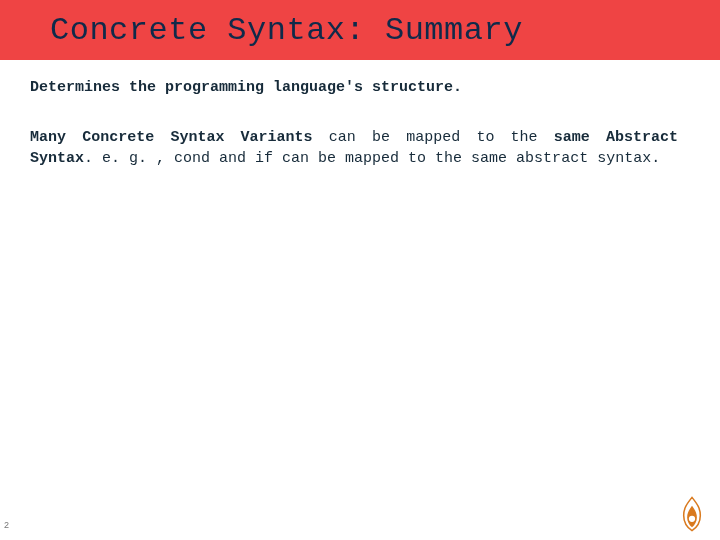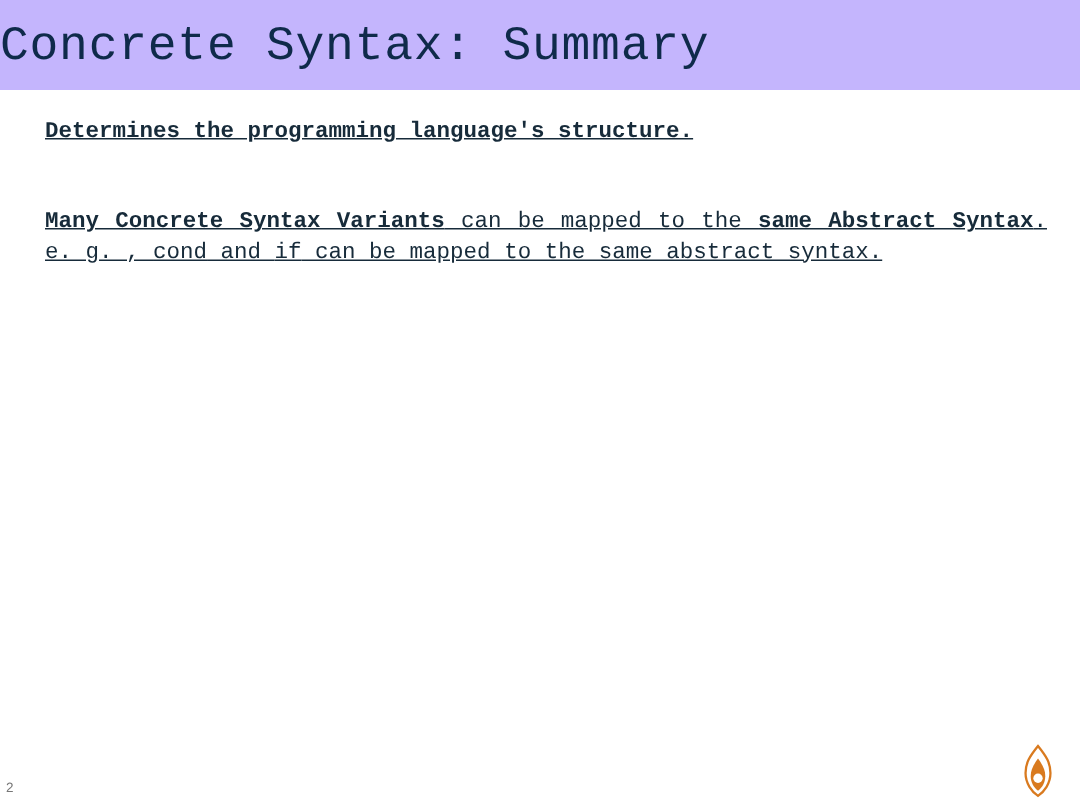"Concrete Syntax: Summary" .title-bar { background: #c4b5fd -> #ef4444; padding-left: none -> 50px }
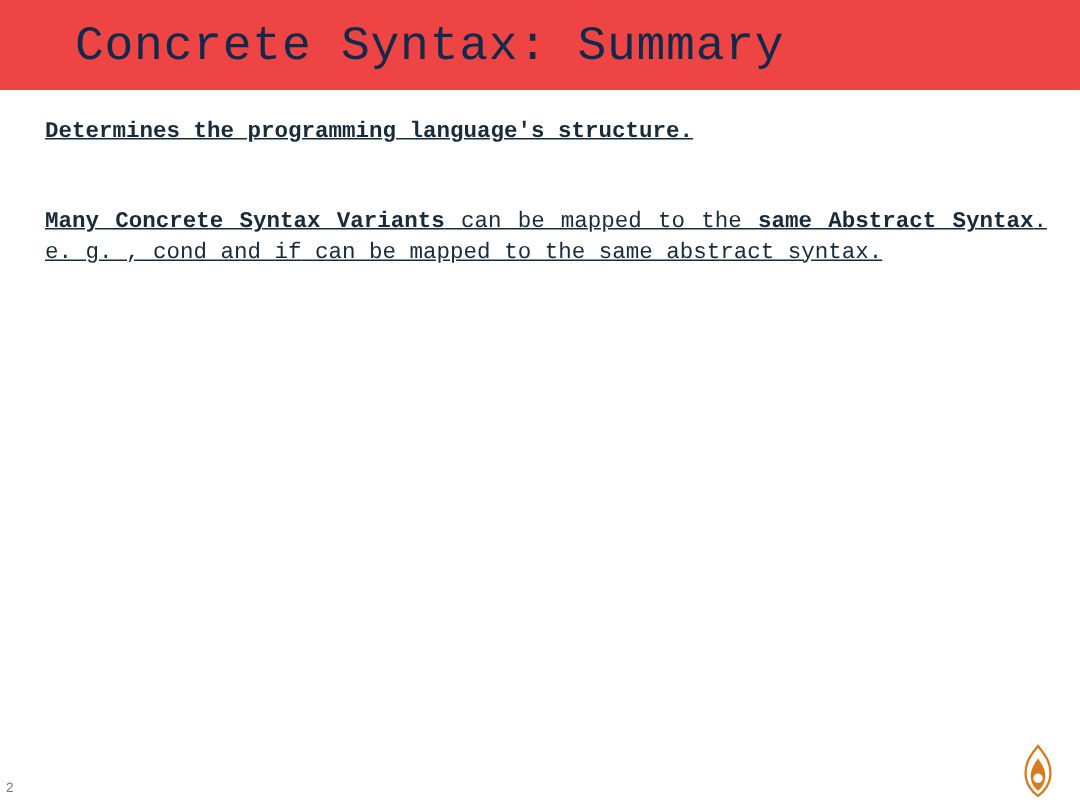"Determines the programming language's" .content { padding: 18px 22px 0 30px -> 18px 42px 0 30px; text-decoration: underline -> none }
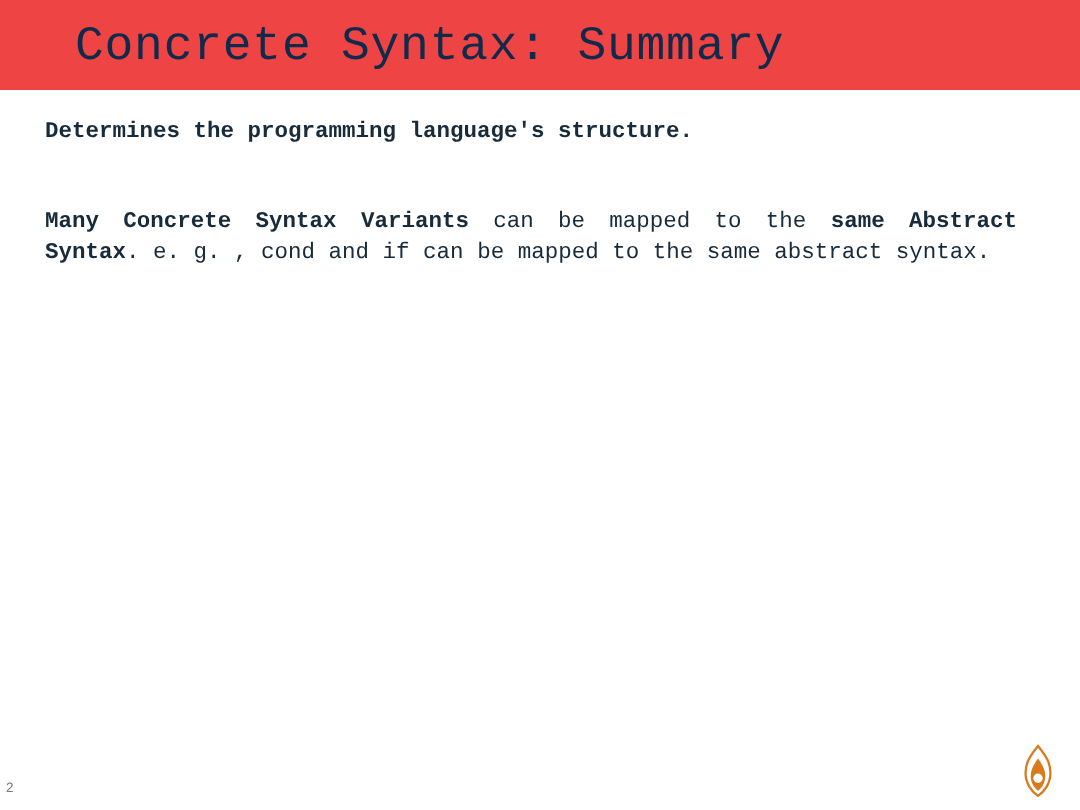"Many Concrete Syntax Variants can" p.para { margin-top: 40px -> 30px }
